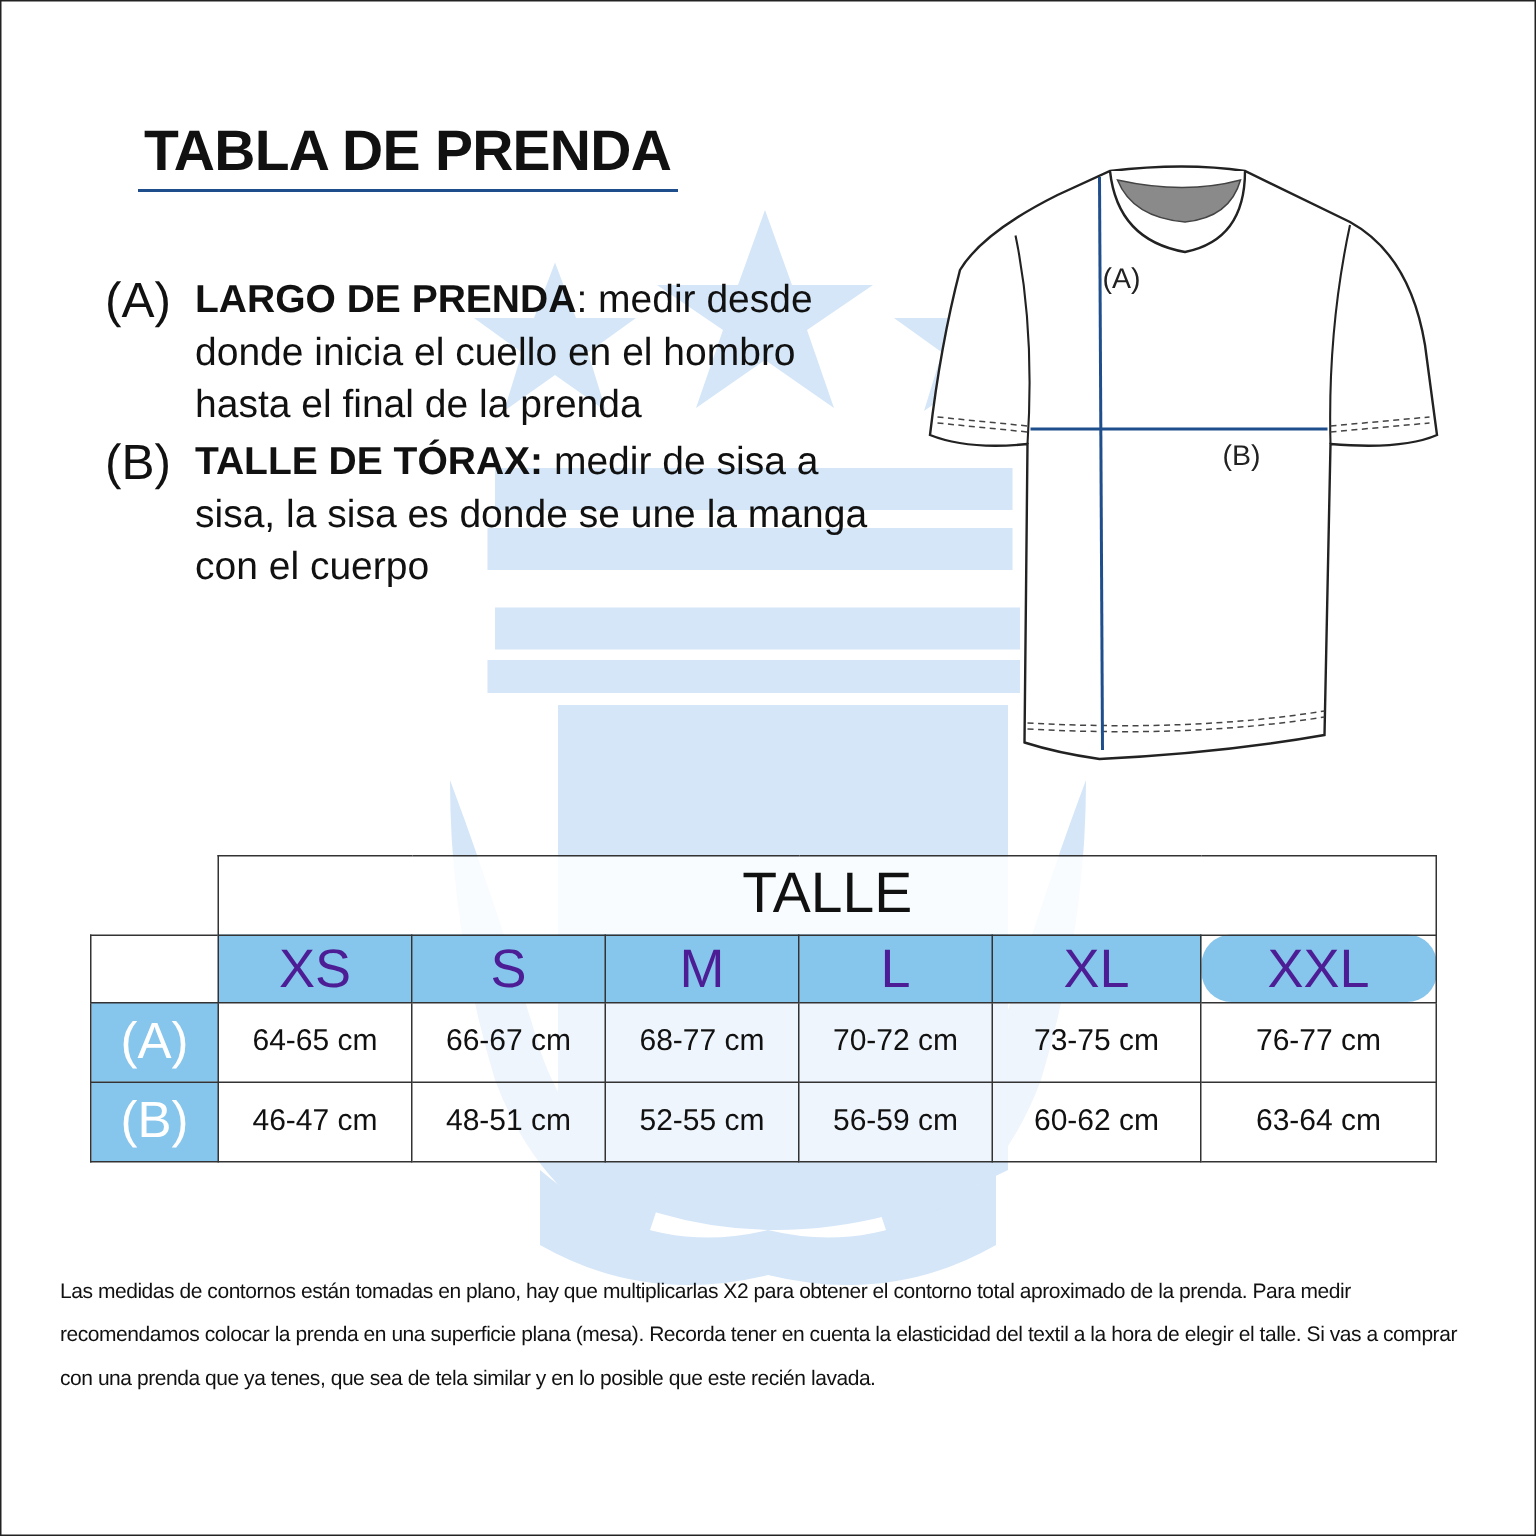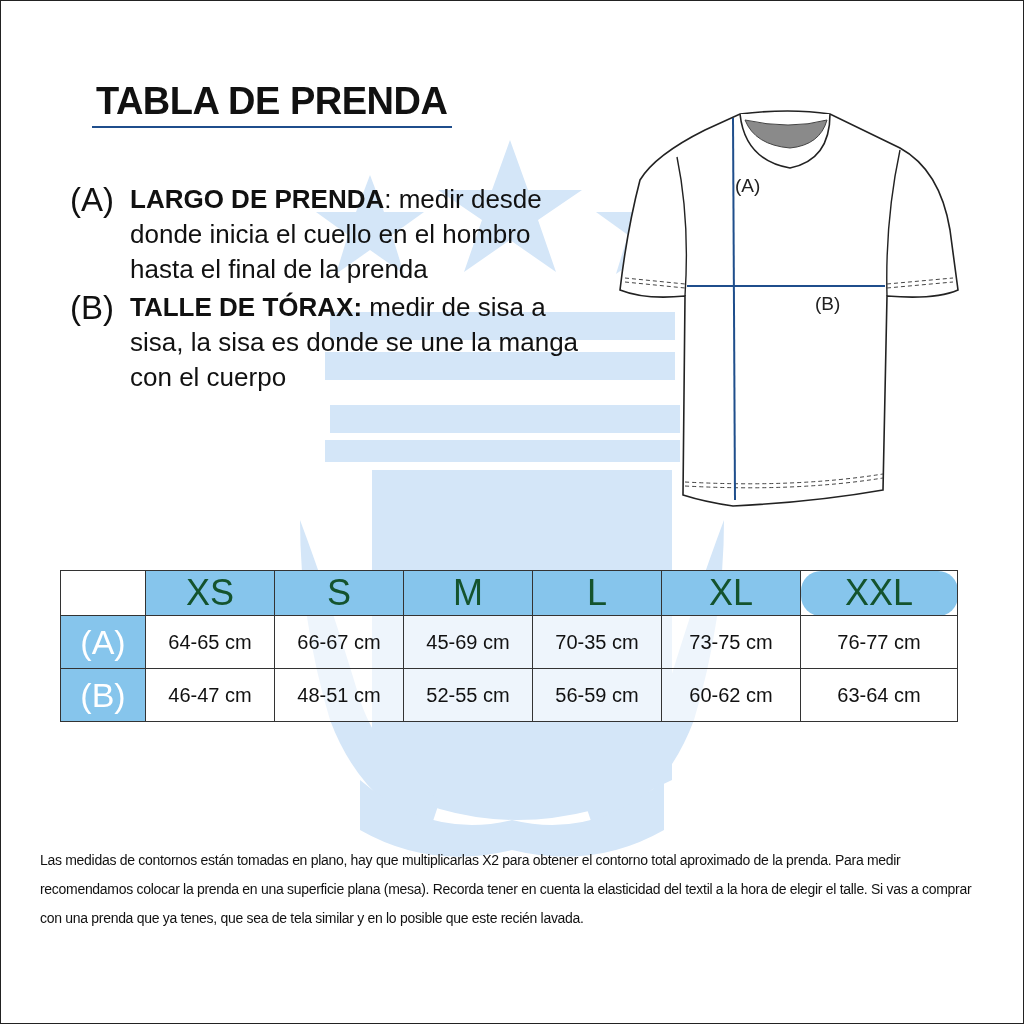"TALLE" tr { html: none -> <tr> <td></td> <td>TALLE</td> </tr> }
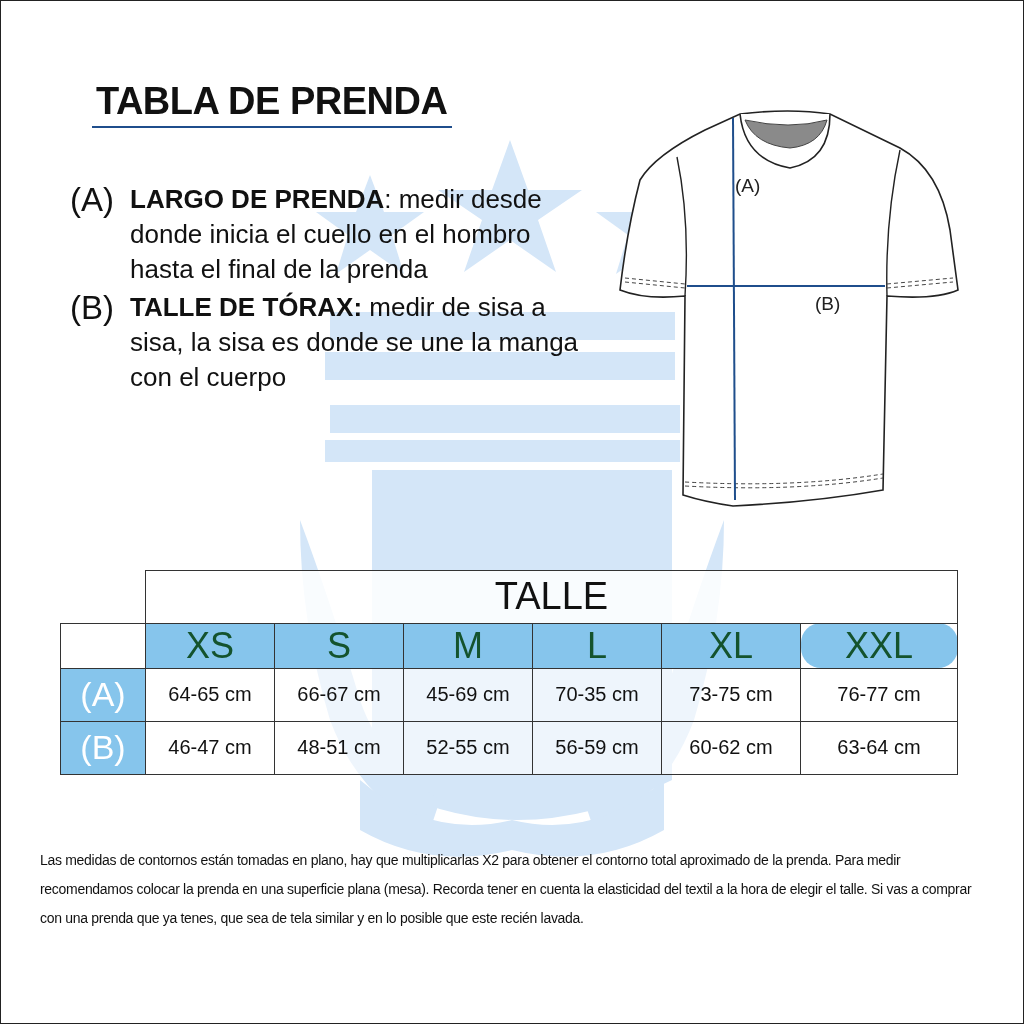"XS" .hdr { color: #14532d -> #4c1d95 }
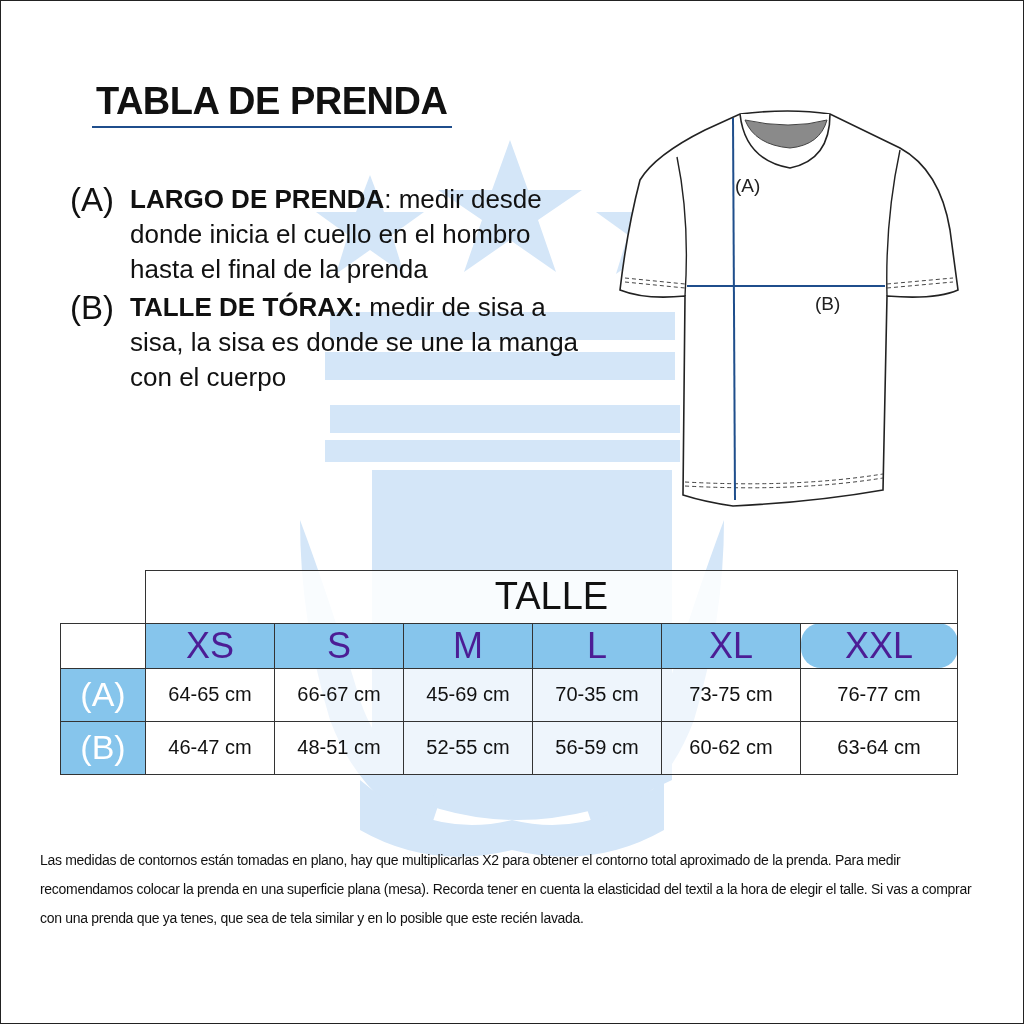"45-69 cm" td.cell { text: 45-69 -> 68-77 }
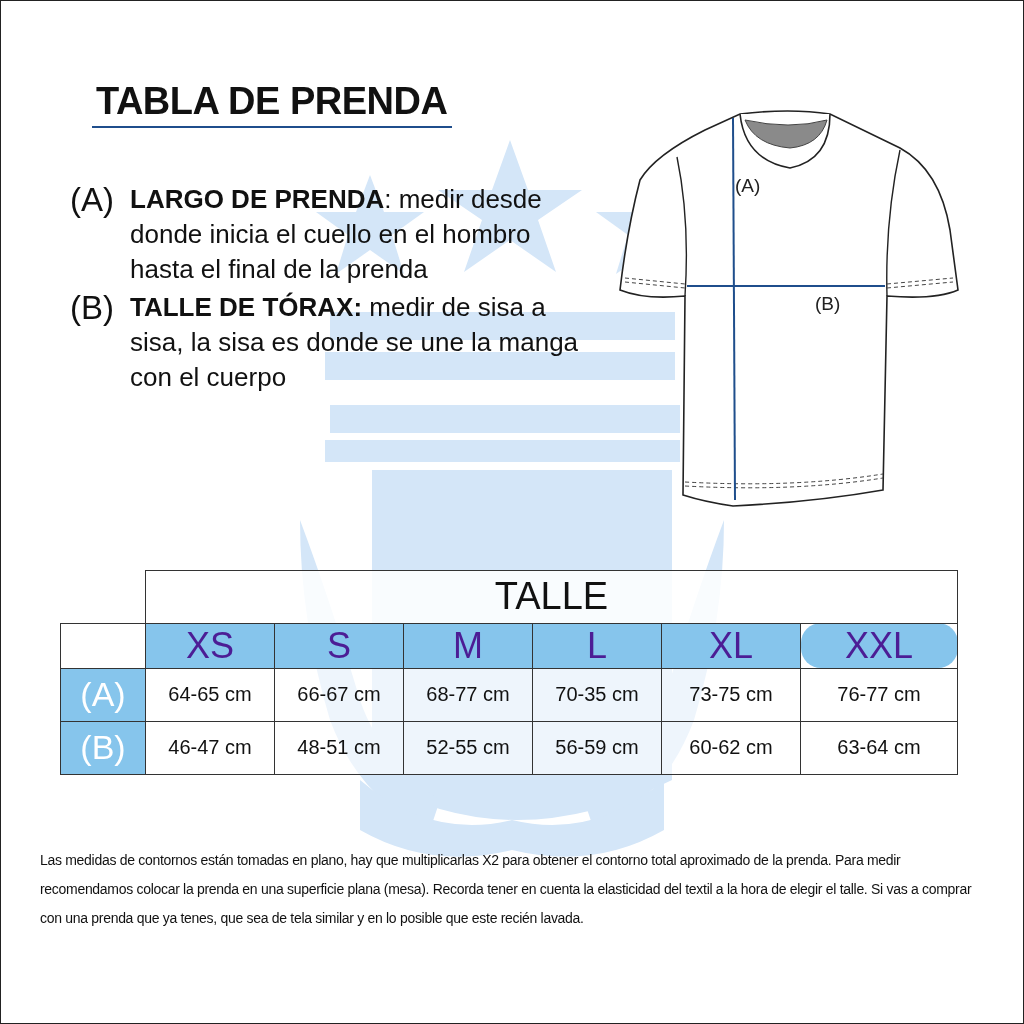"70-35 cm" td.cell { text: 70-35 -> 70-72 }
